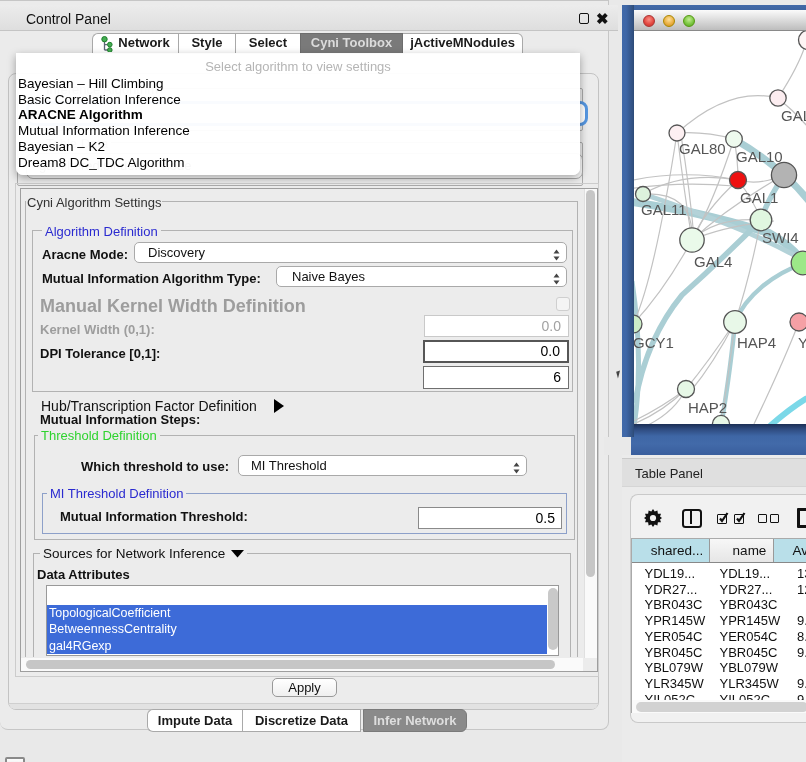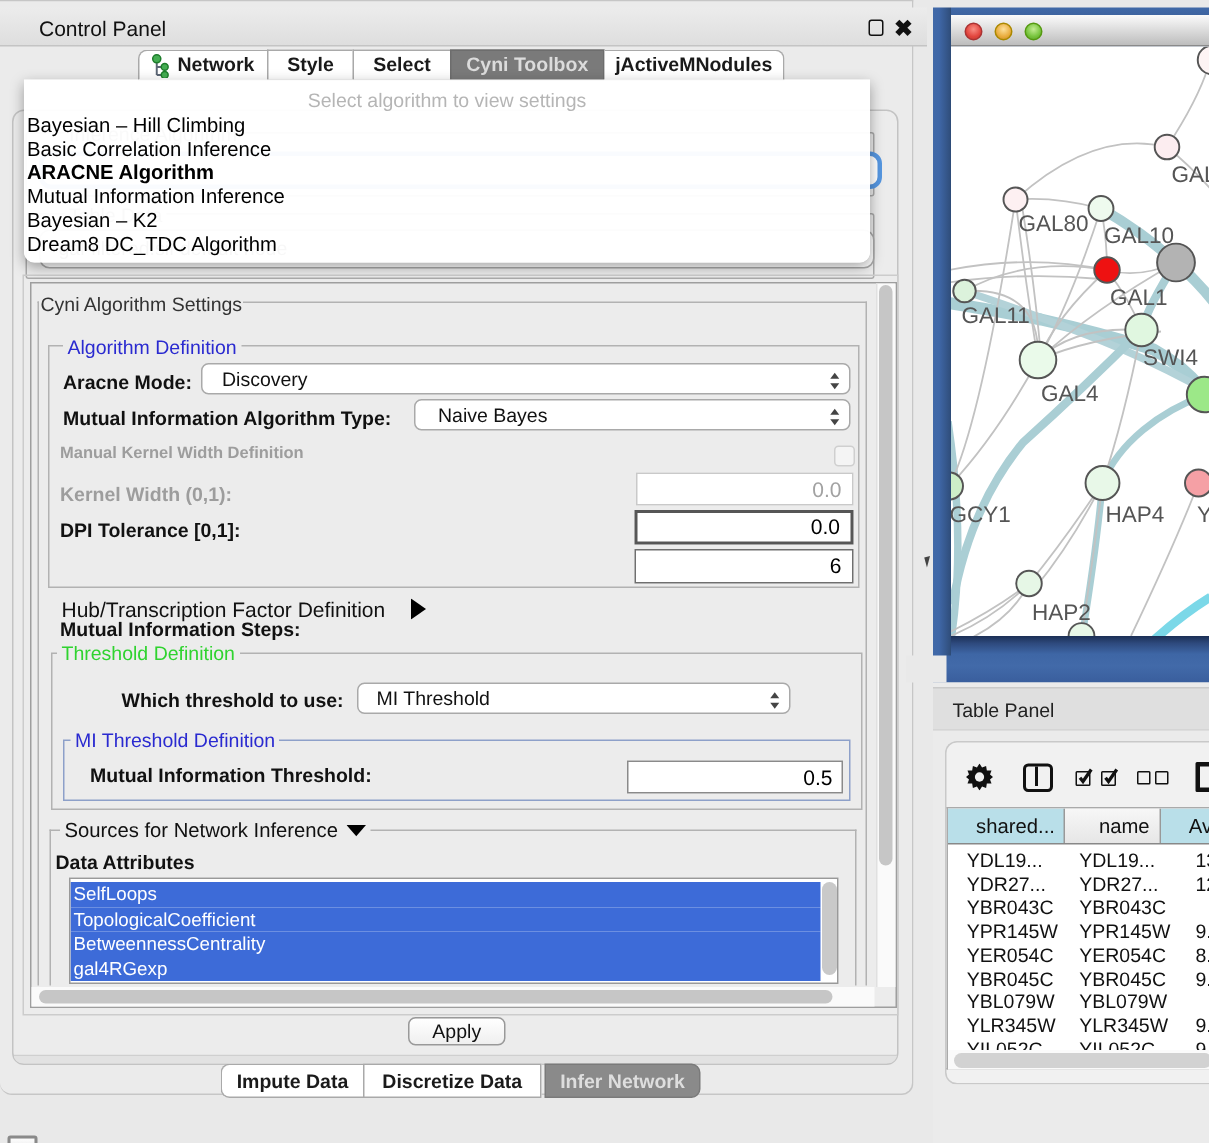"Manual Kernel Width Definition" div.abs { font-size: 11px -> 18px }
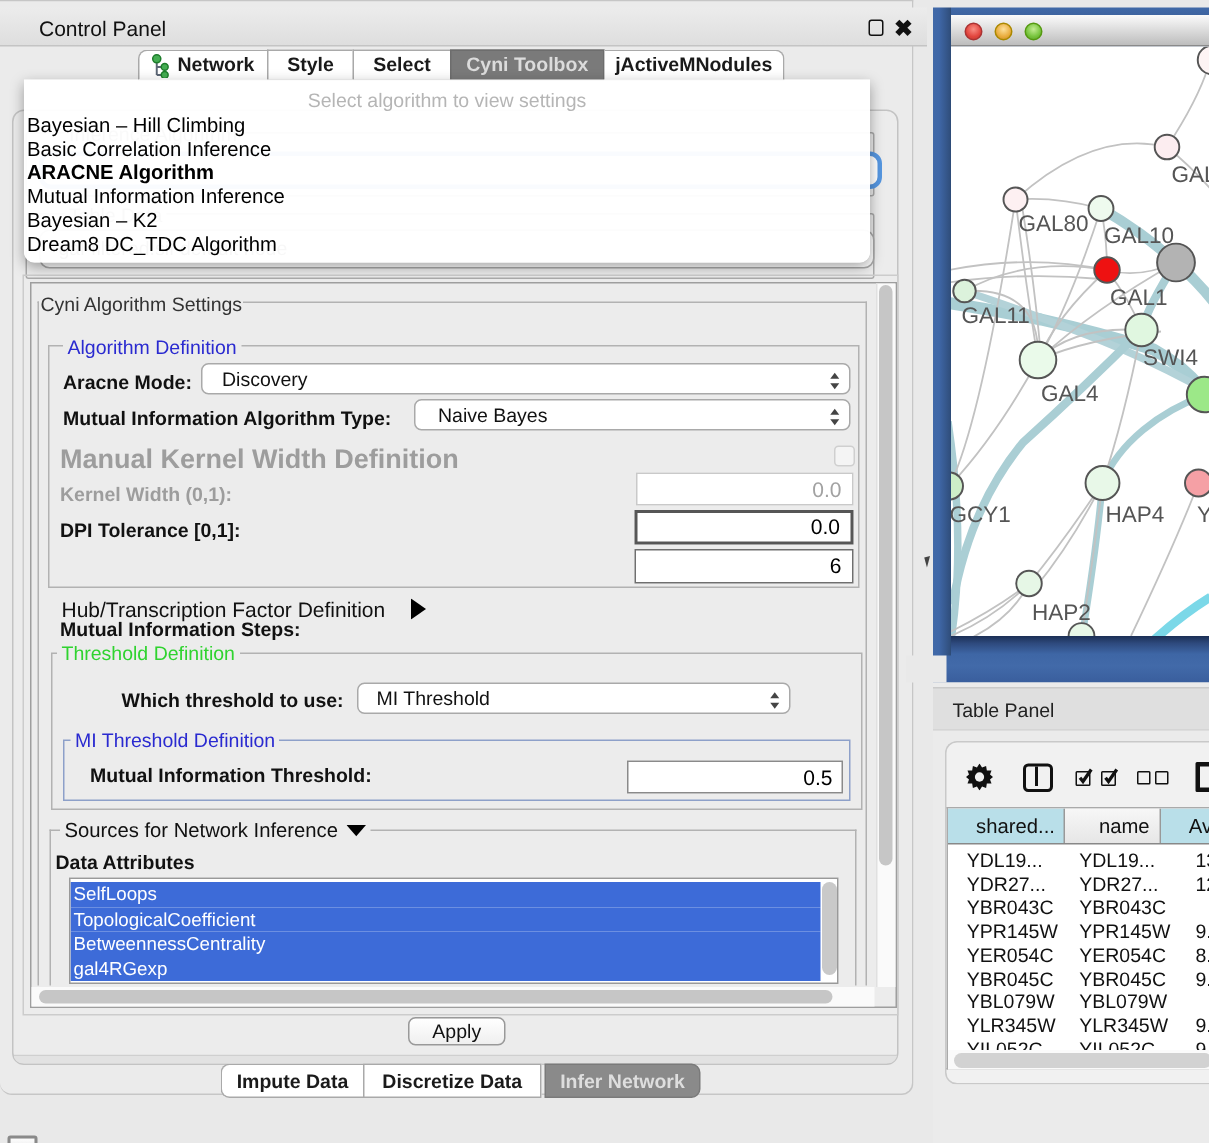"SelfLoops" div { html: <div>SelfLoops</div> -> none }
